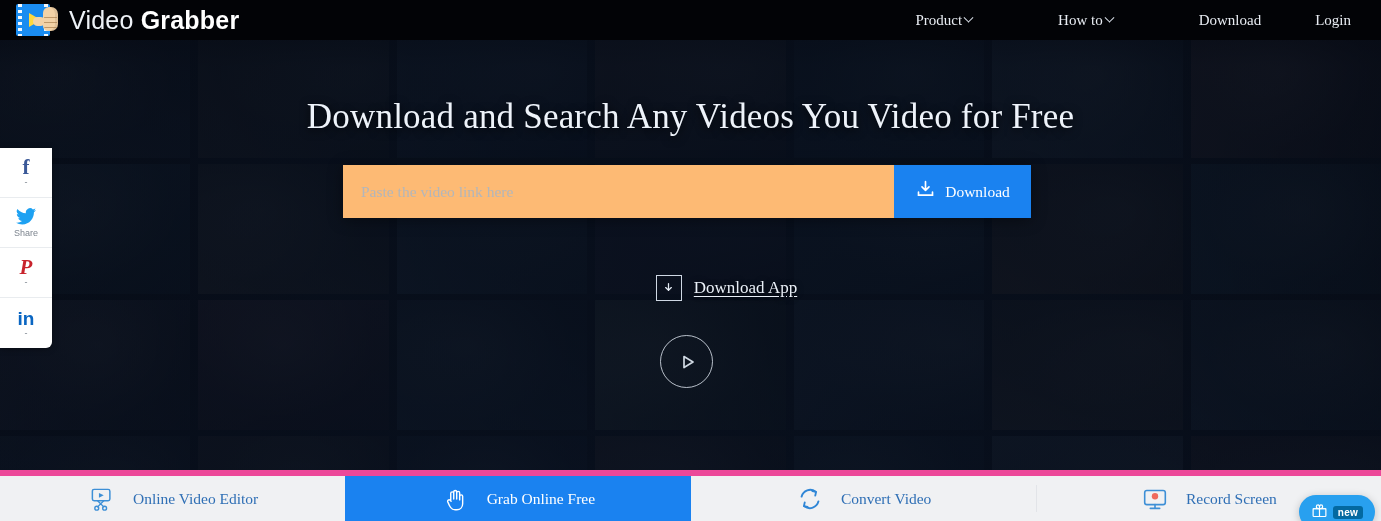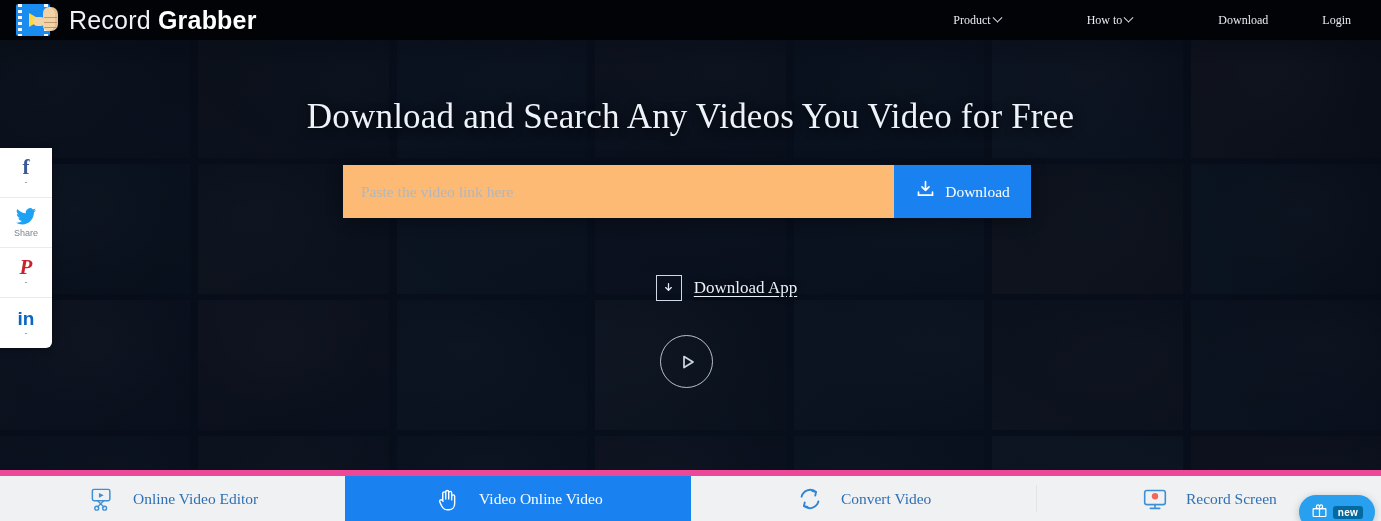"Record" span { text: Record -> Video }
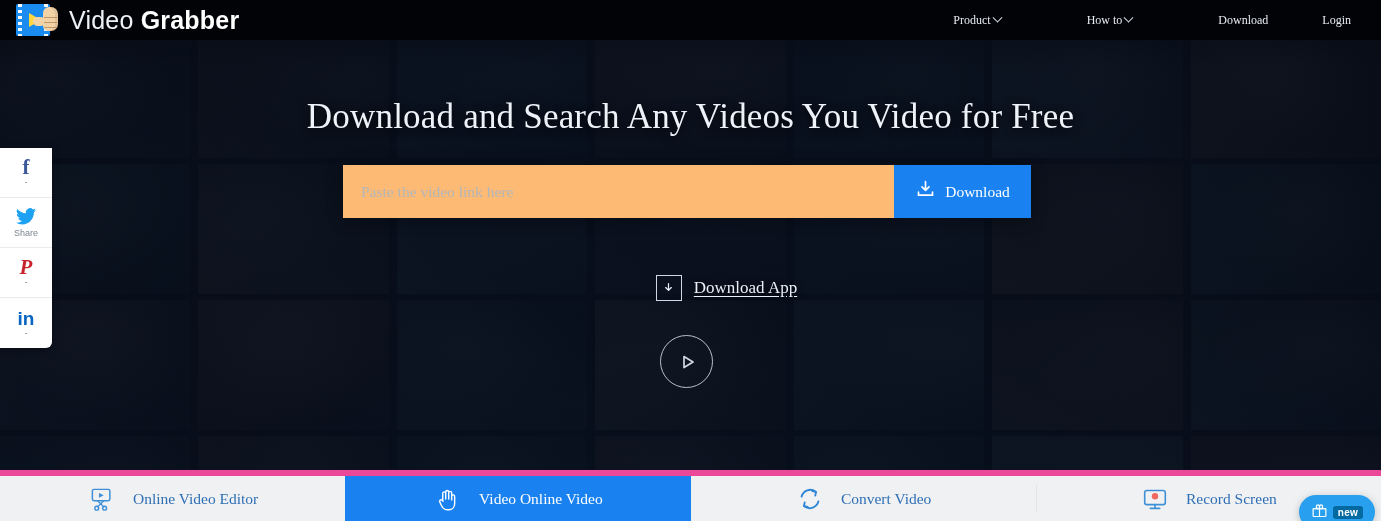"Product" .nav a { font-size: 12px -> 15px }
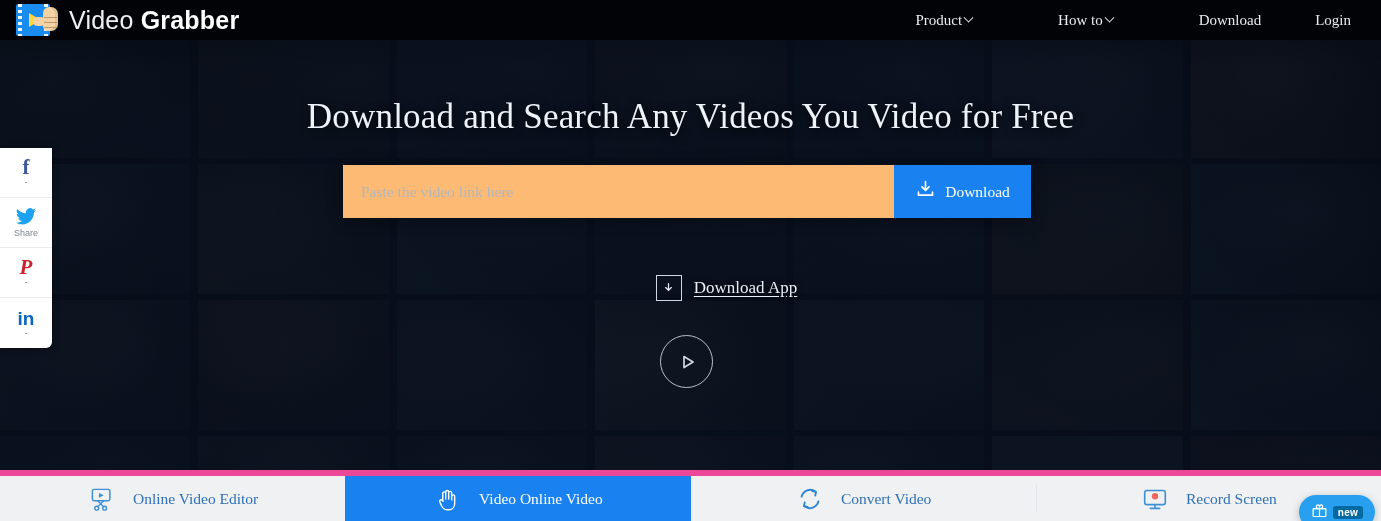"Video Online Video" span { text: Video Online Video -> Grab Online Free }
